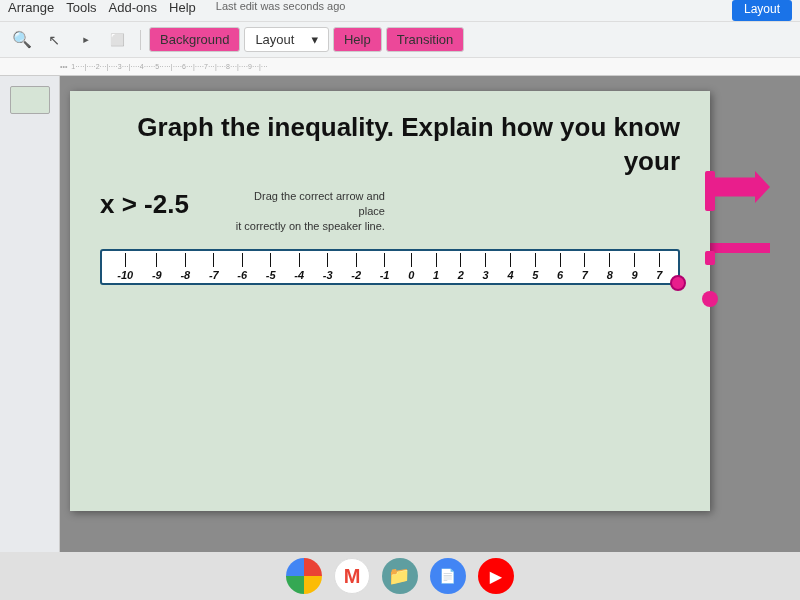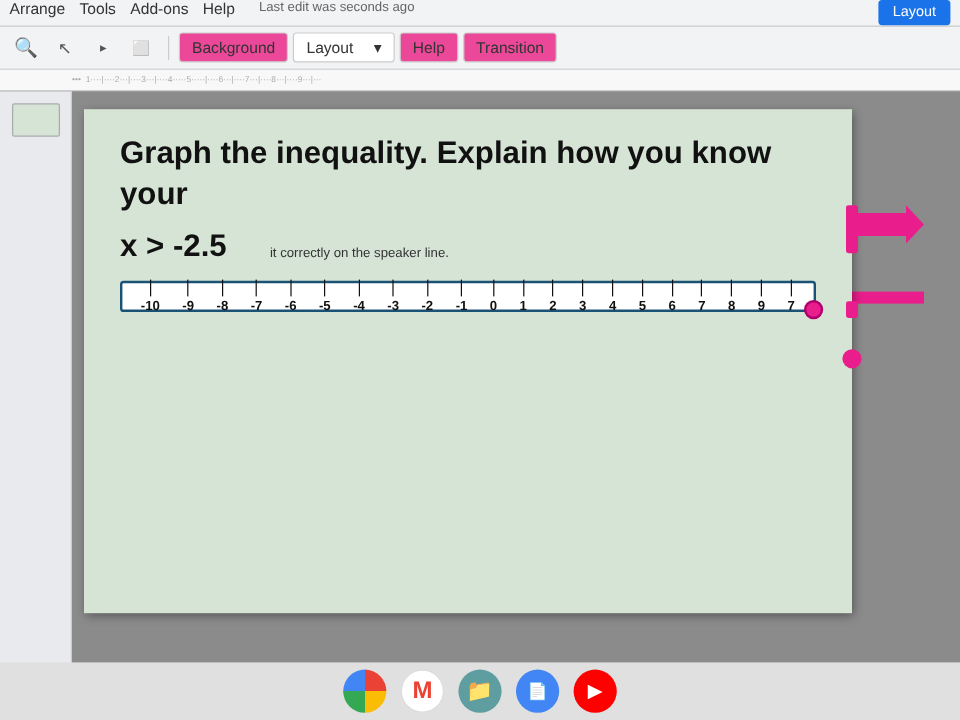"Graph the inequality. Explain how" #canvas-area { text-align: none -> right }
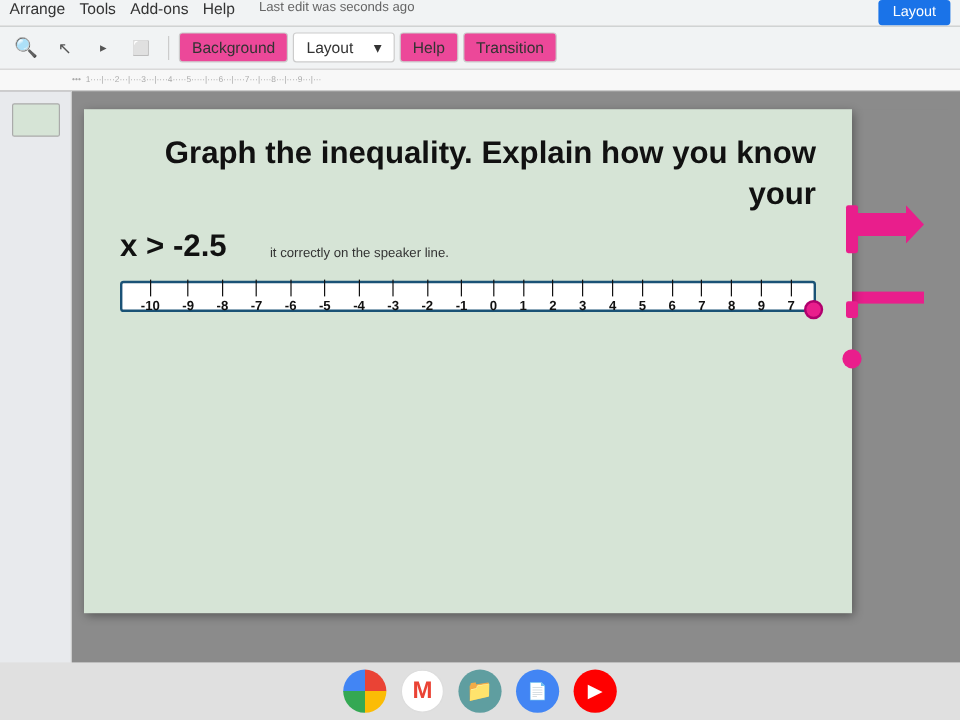"Drag the correct arrow and" span { html: none -> <span>Drag the correct arrow and place</span> }
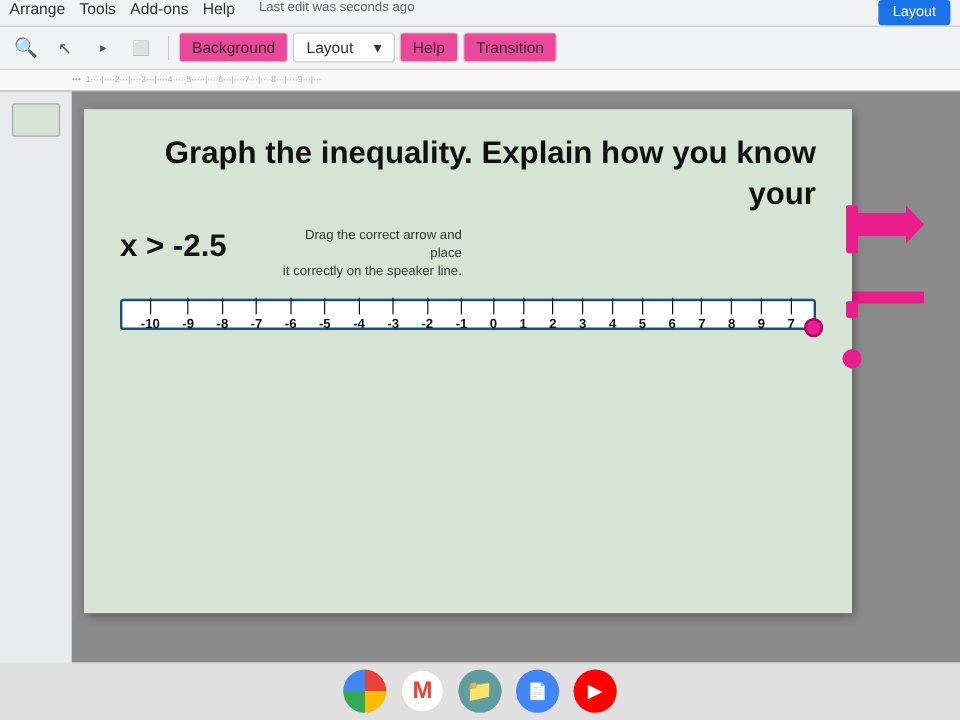"-10" #number-line { font-style: none -> italic; height: 26px -> 36px }
